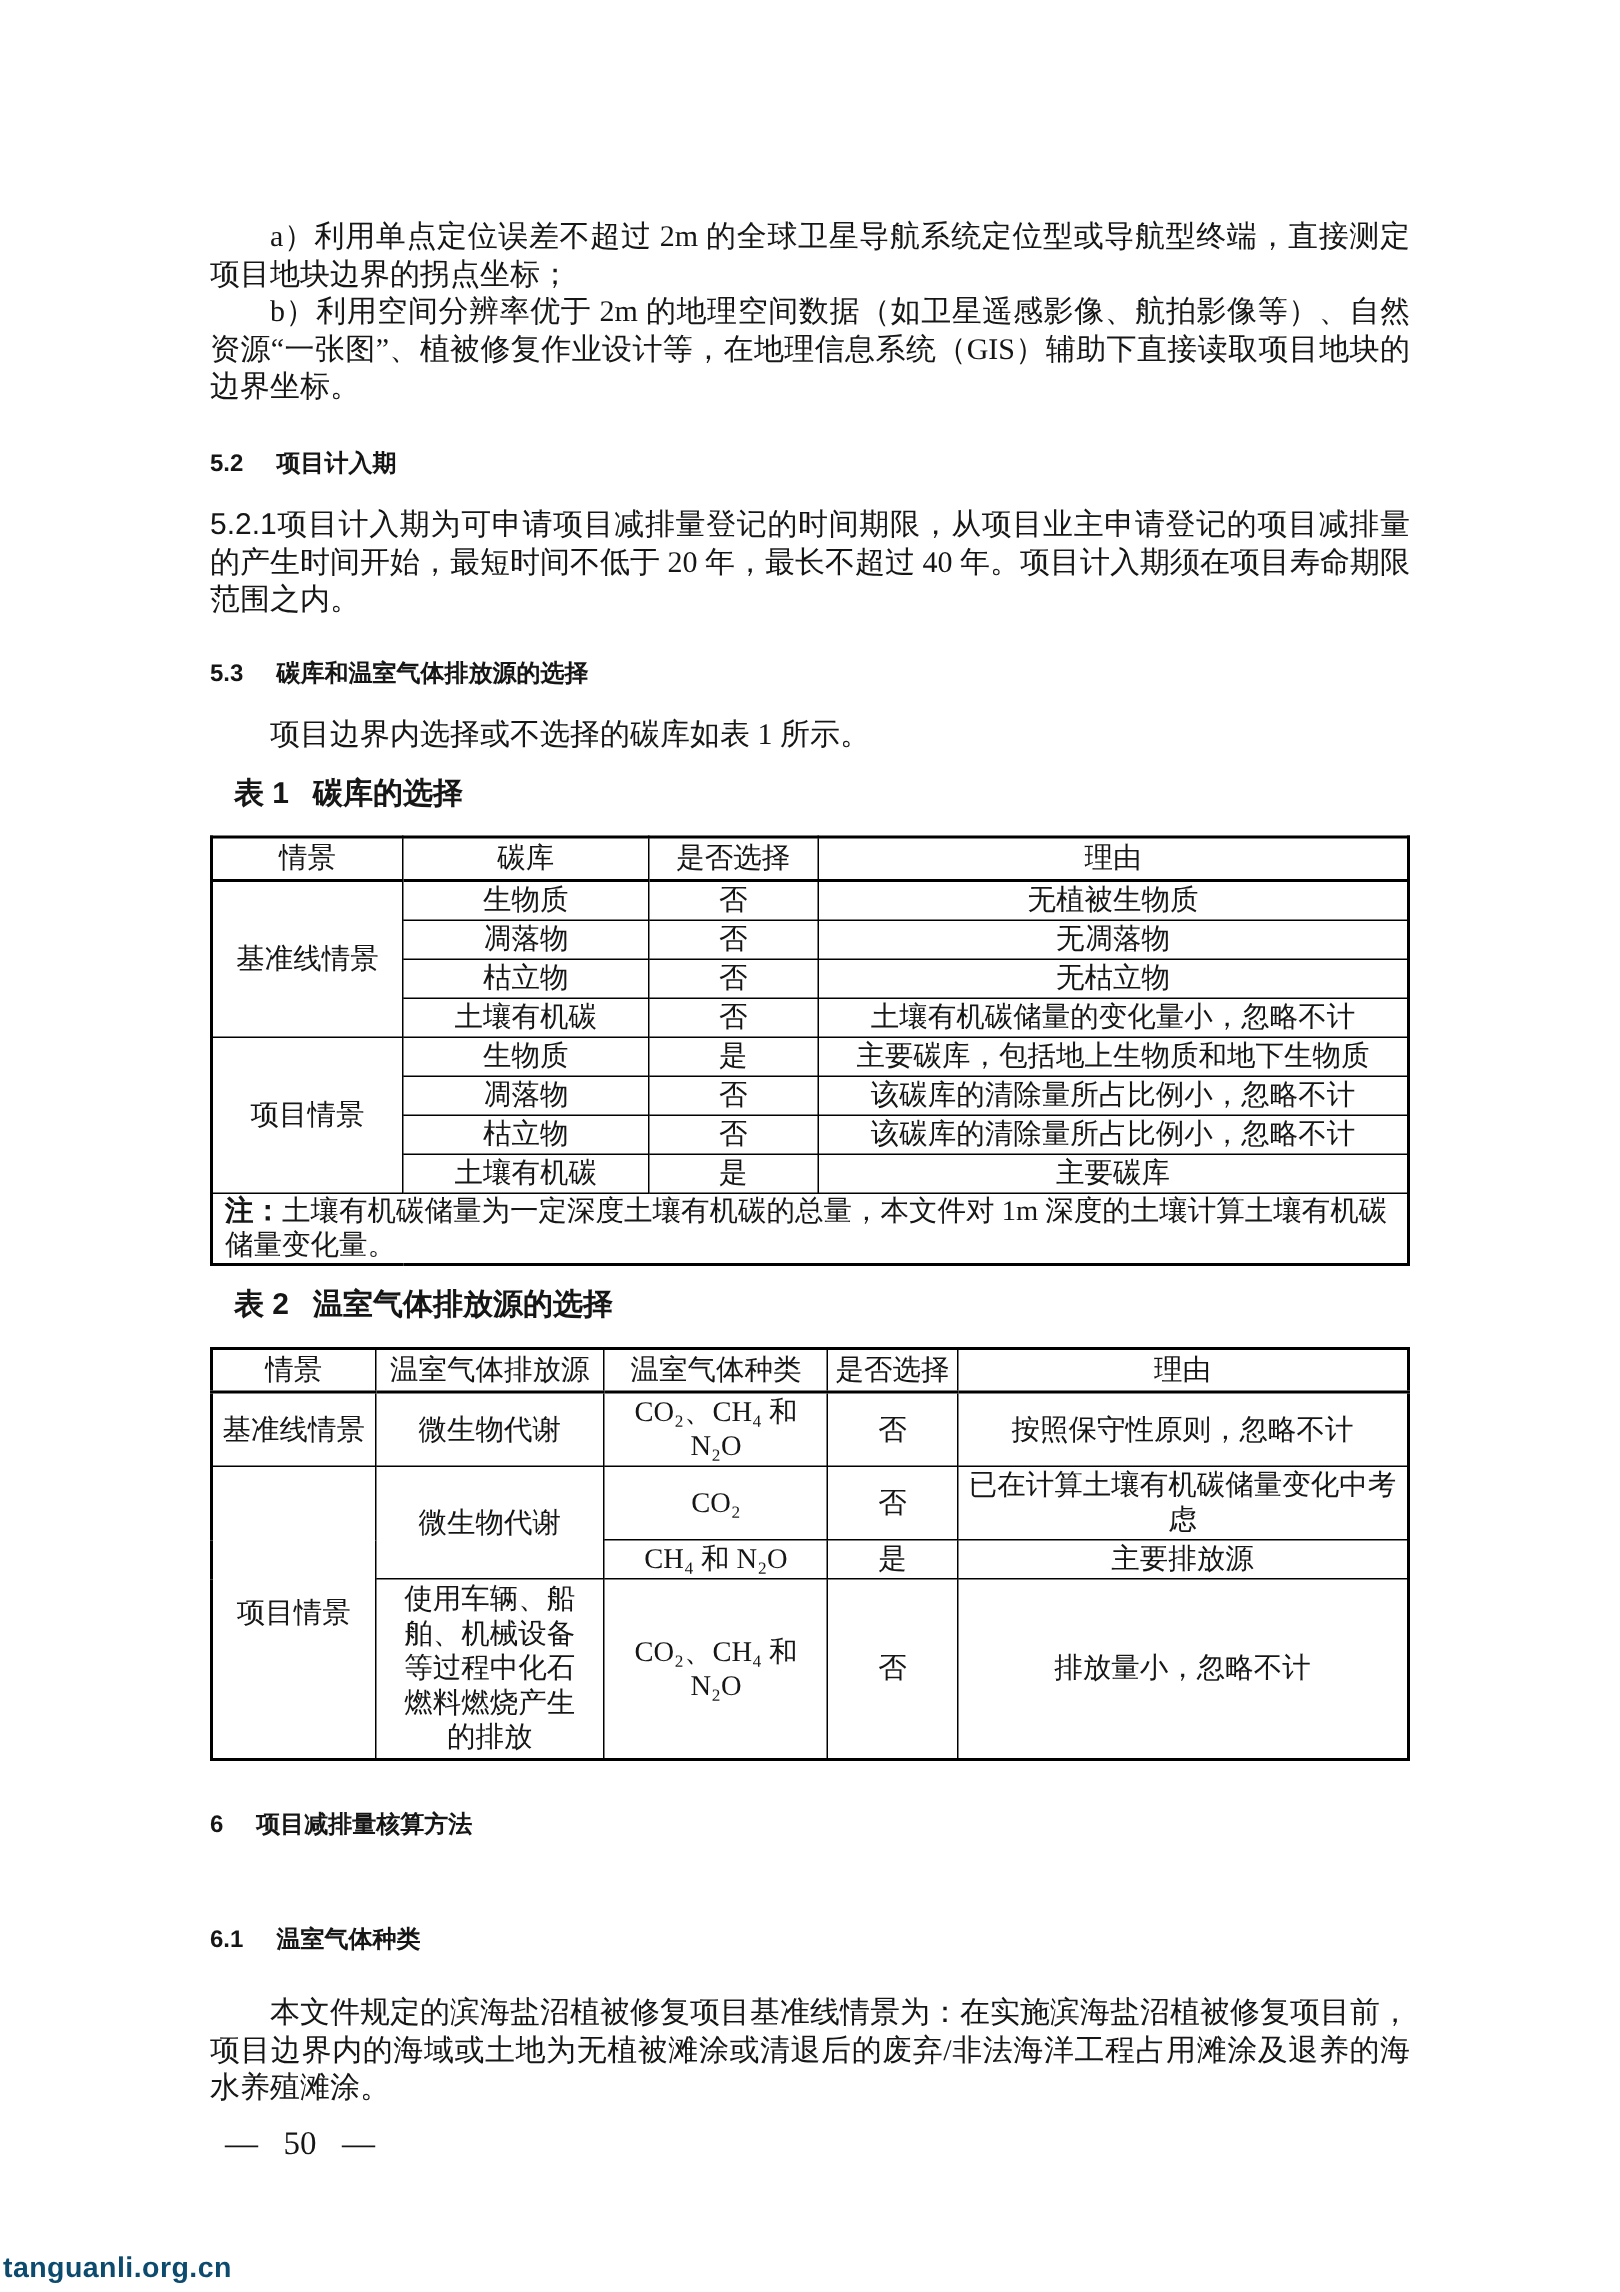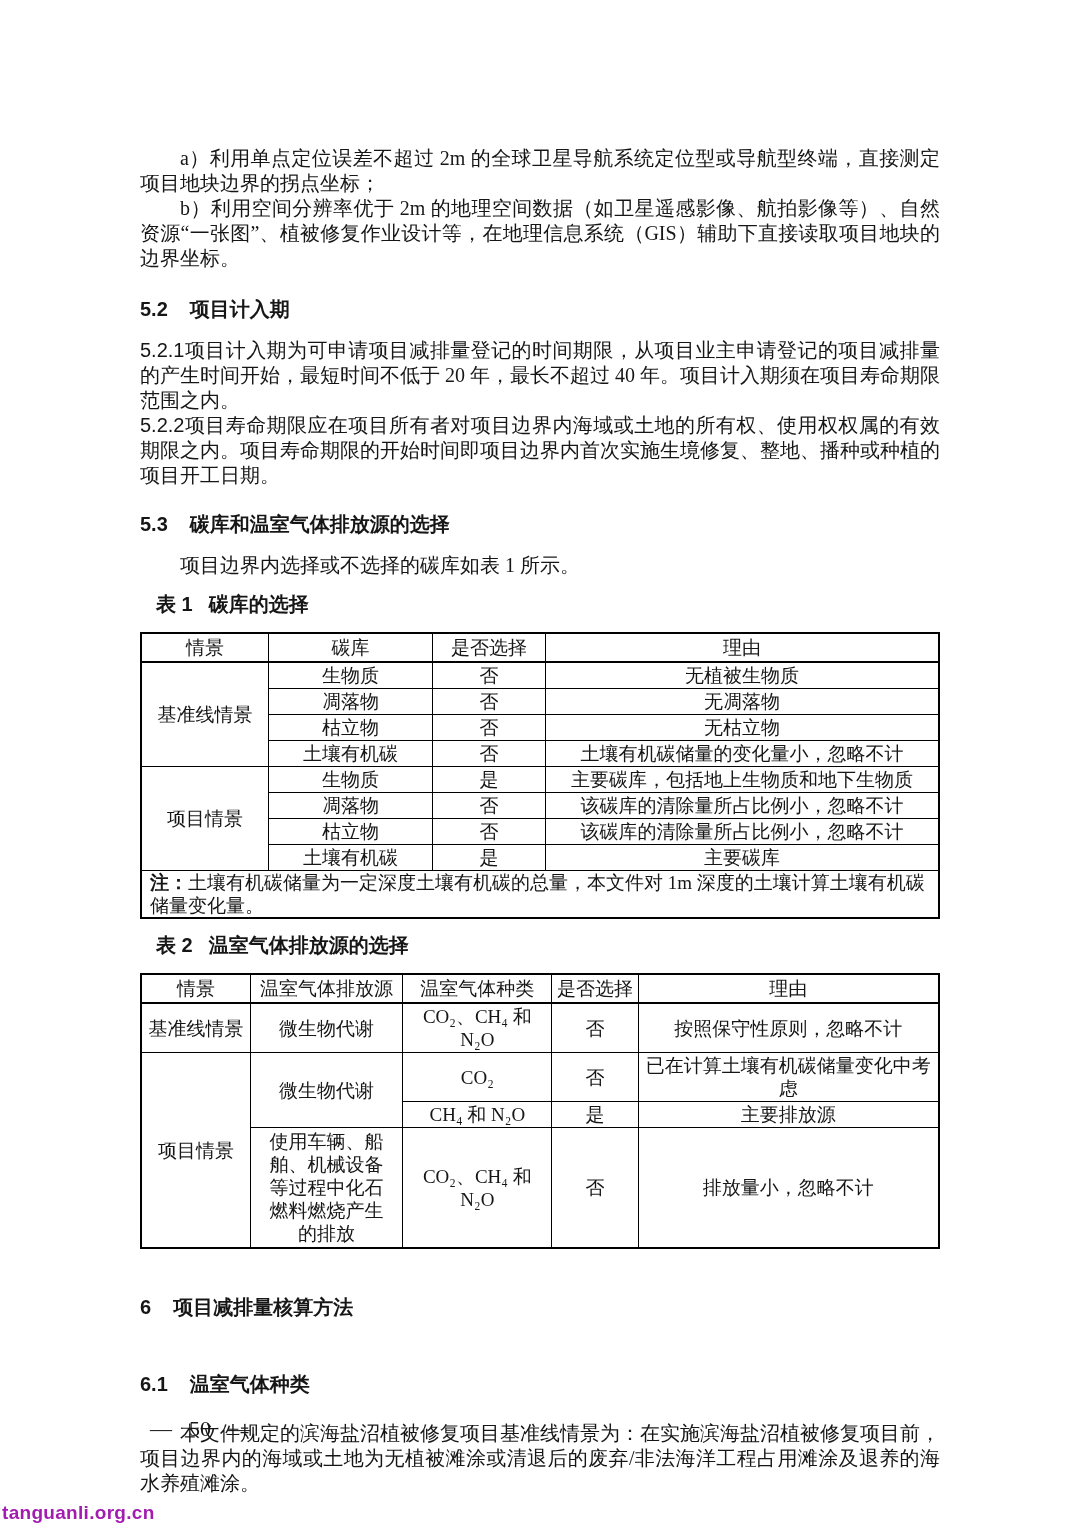"5.2 项目计入期" .heading { font-size: 20px -> 16px }
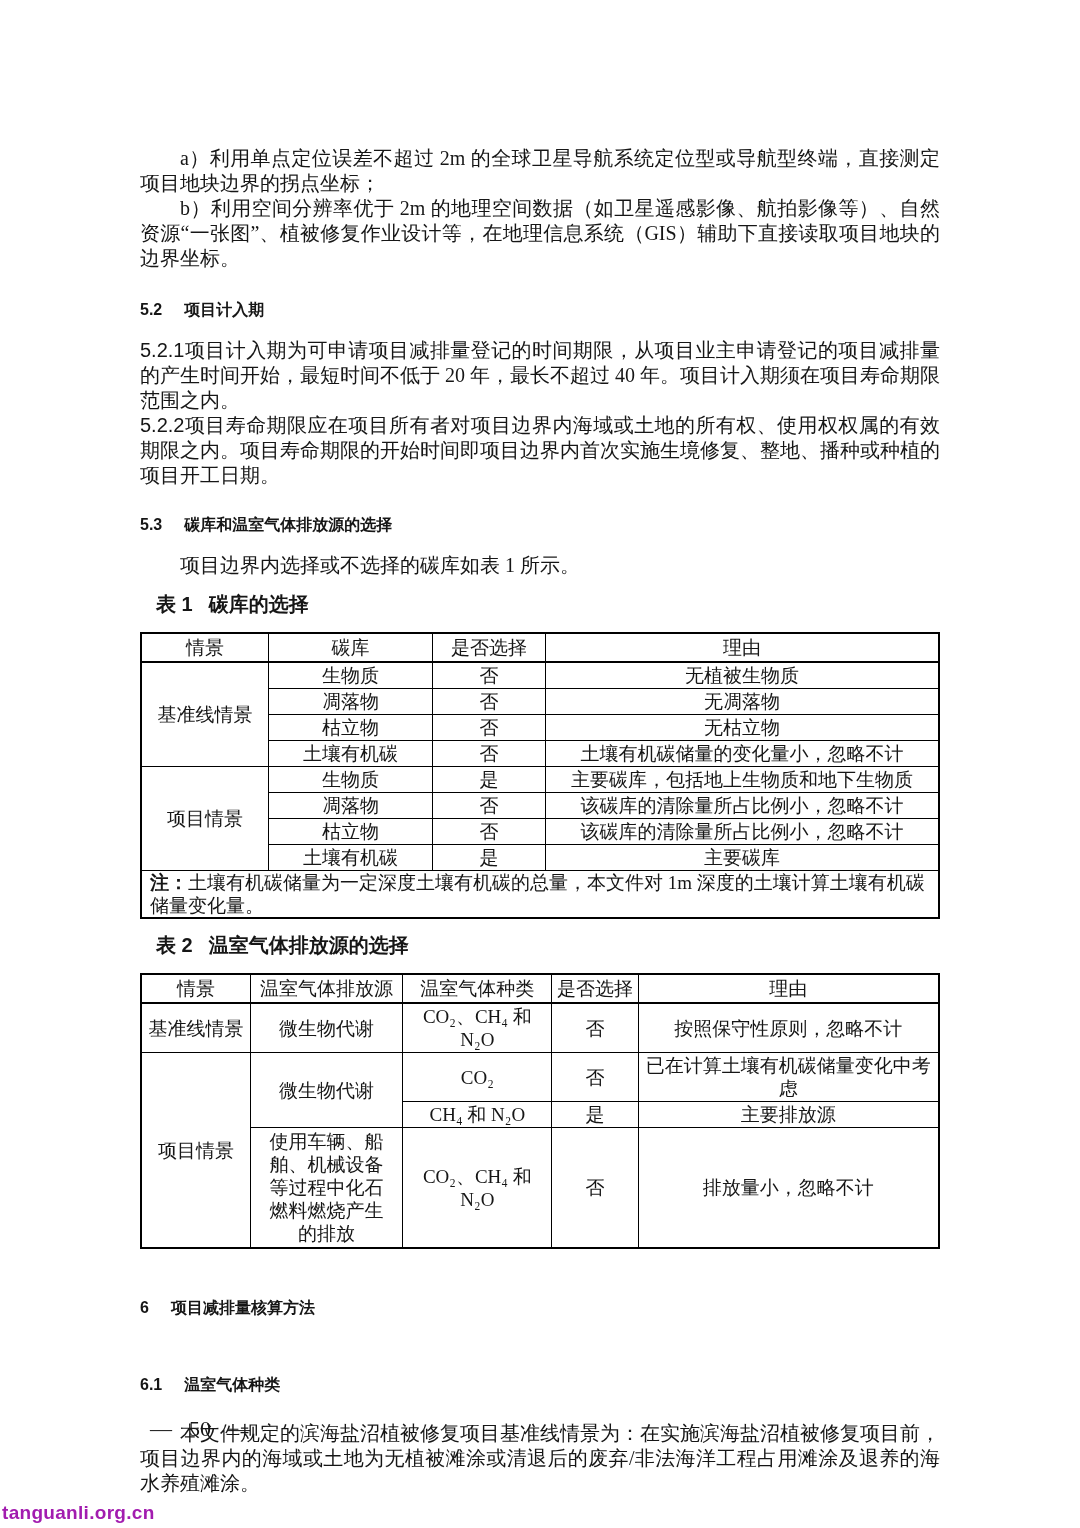"5.2.2项目寿命期限应在项目所有者对项目边界内海域或土地的所有权、使用权权属的" p.body-text { html: <p> <span>5.2.2</span><span>项目寿命期限应在项目所有者对项目边界内海域或土地的所有权、使用权权属的有效期限之内。项目寿命期限的开始时间即项目边界内首次实施生境修复、整地、播种或种植的项目开工日期。</span> </p> -> none }
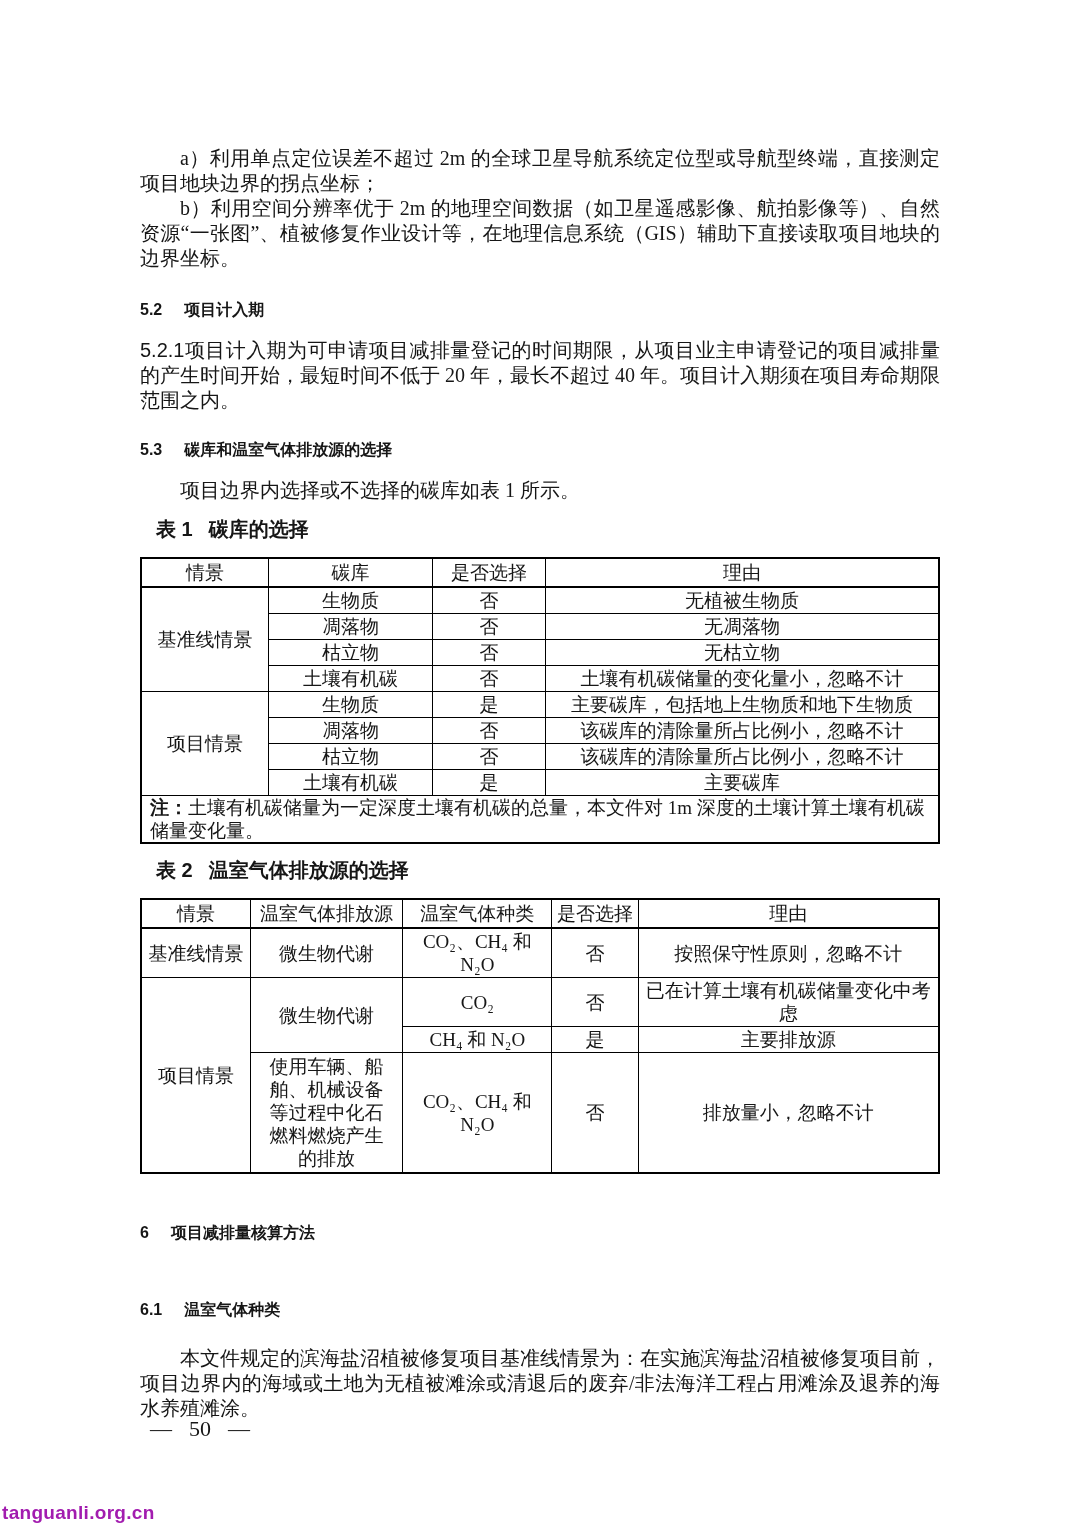"6 项目减排量核算方法" .mt30 { margin-top: 46px -> 30px }
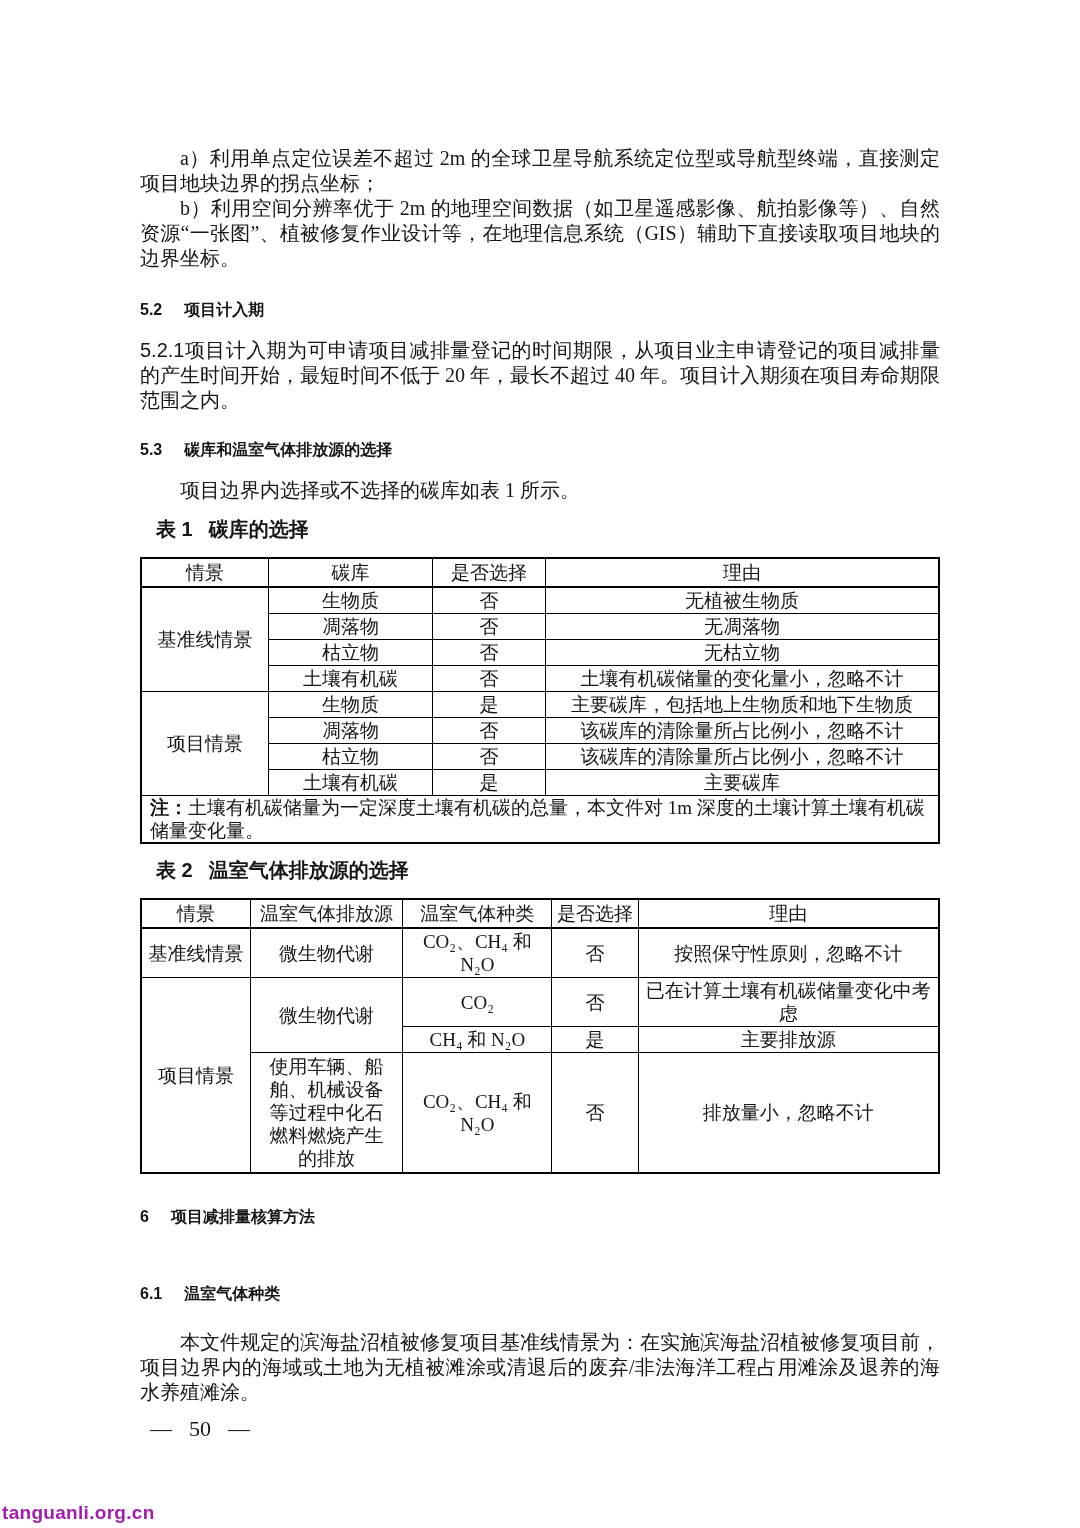"tanguanli.org.cn" .watermark { color: #a21caf -> #0c4a6e }
